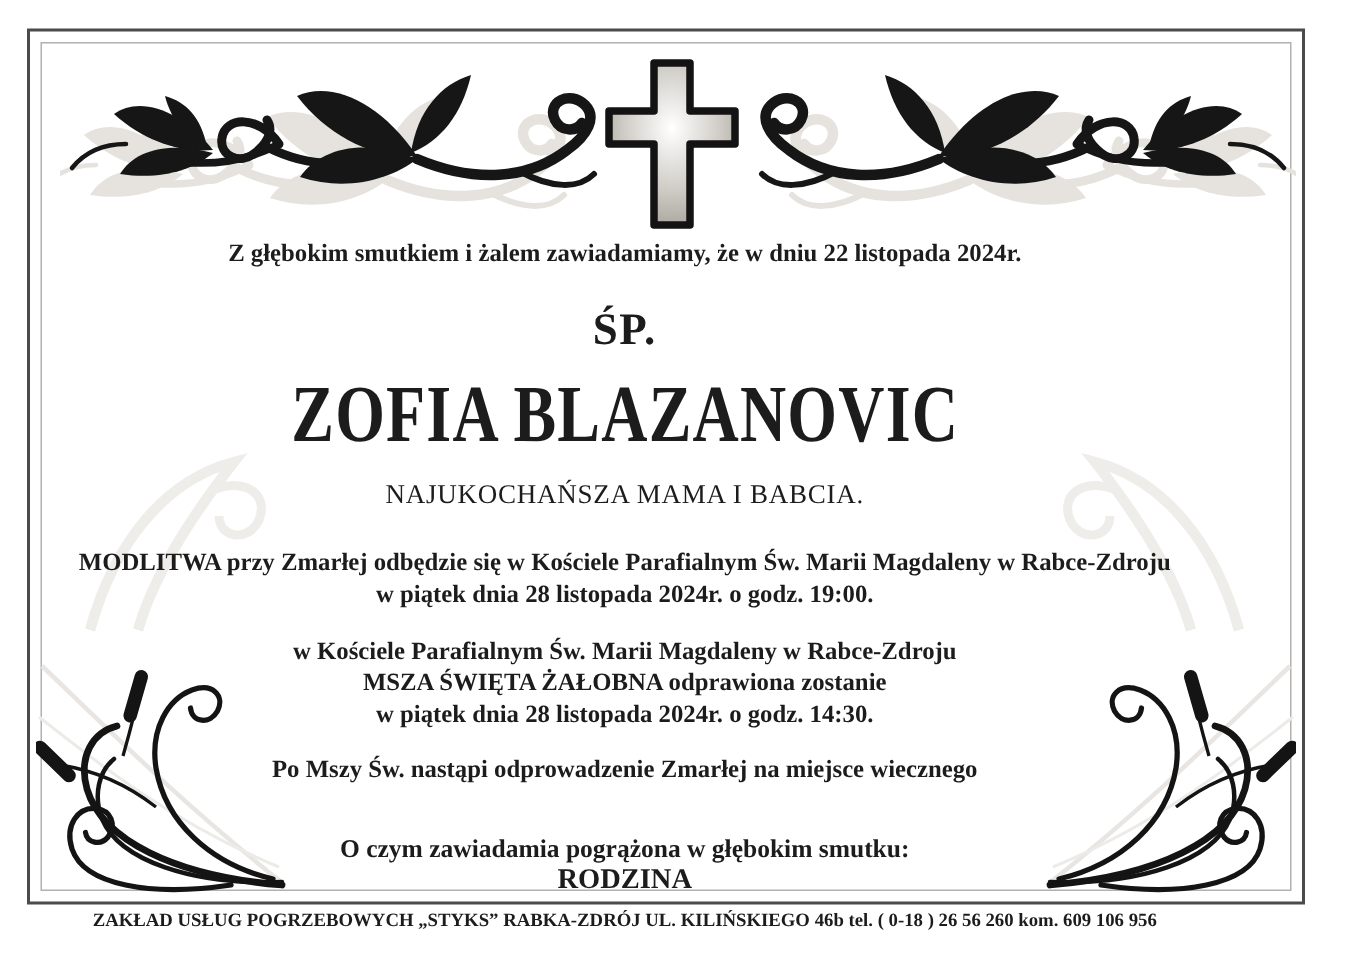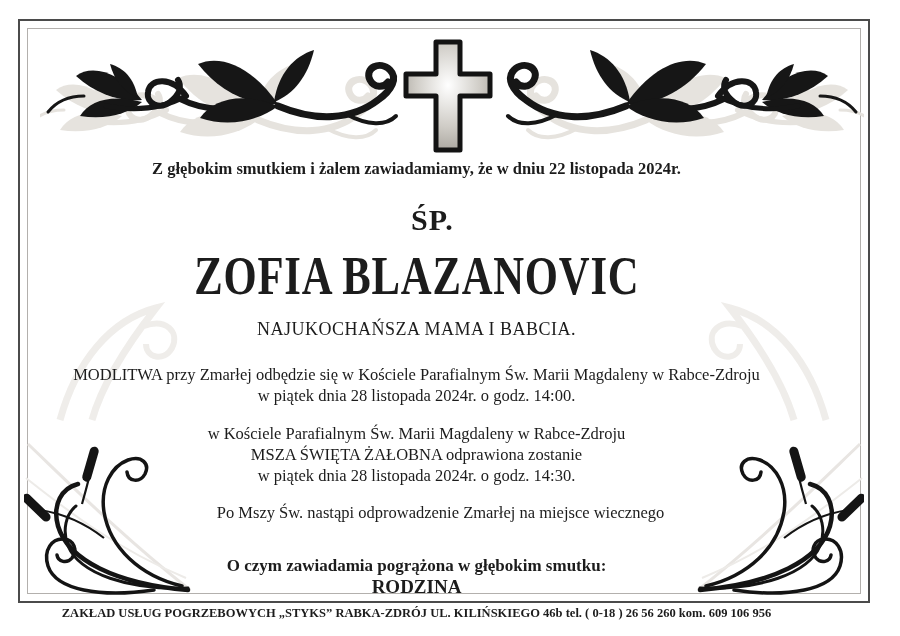"ŚP." .sp { margin-left: 16px -> none }
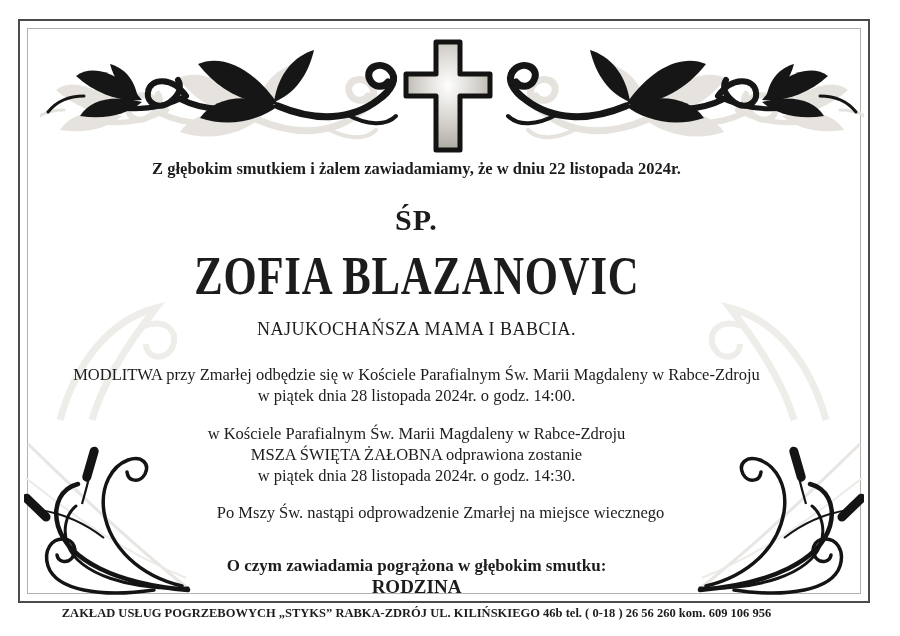"MODLITWA przy Zmarłej odbędzie się" .para { font-weight: normal -> bold }
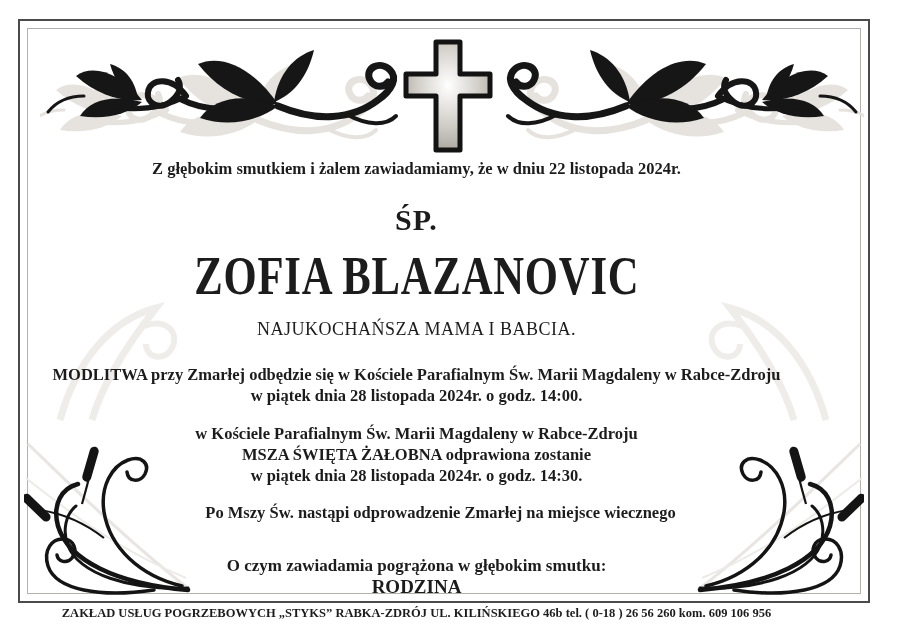"w piątek dnia 28 listopada 2024r. o godz. 14:00." div { text: 14:00 -> 19:00 }
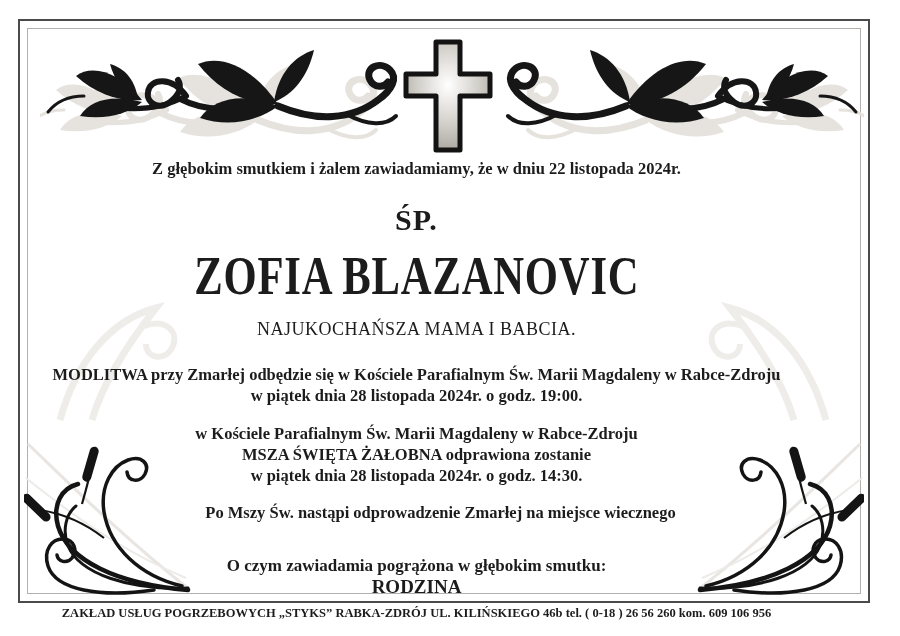"Po Mszy Św. nastąpi odprowadzenie" .procession { margin-left: 24px -> none }
